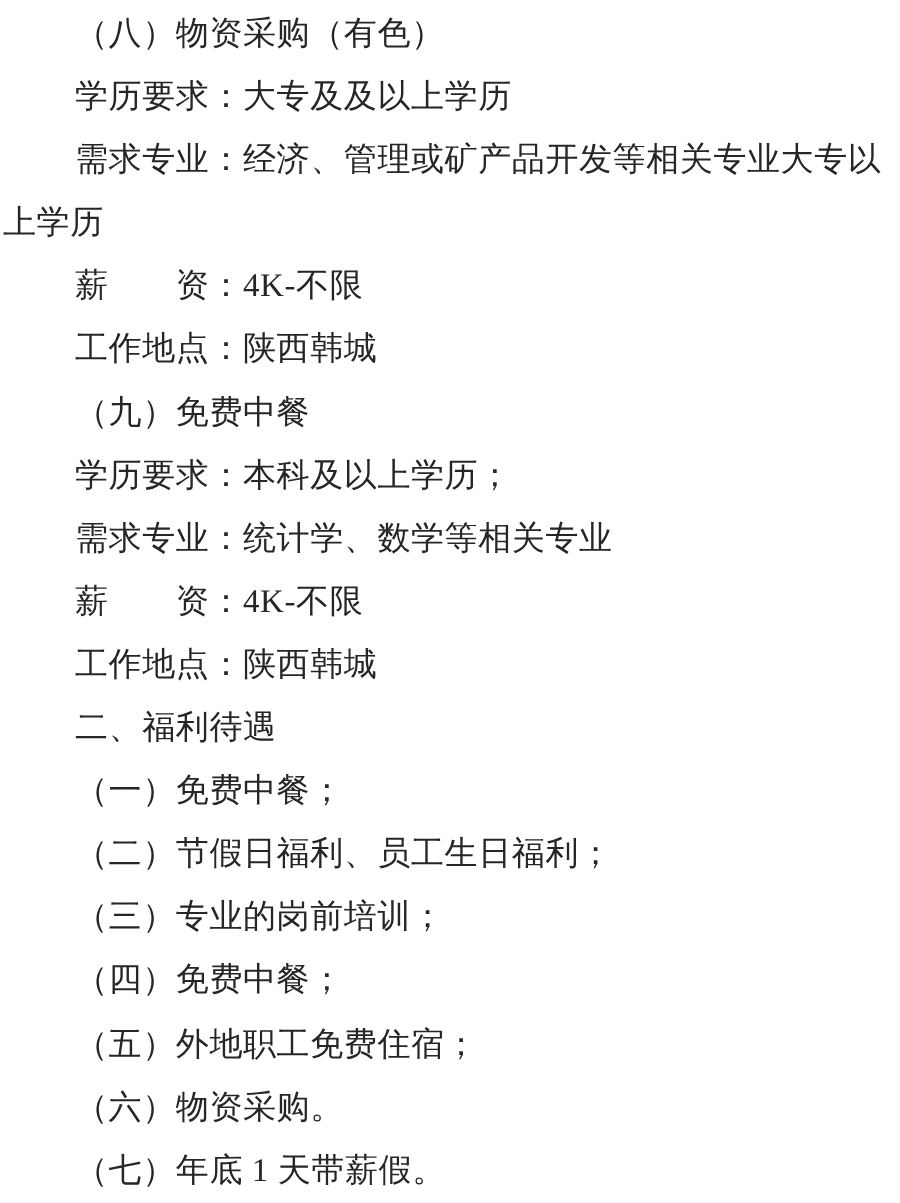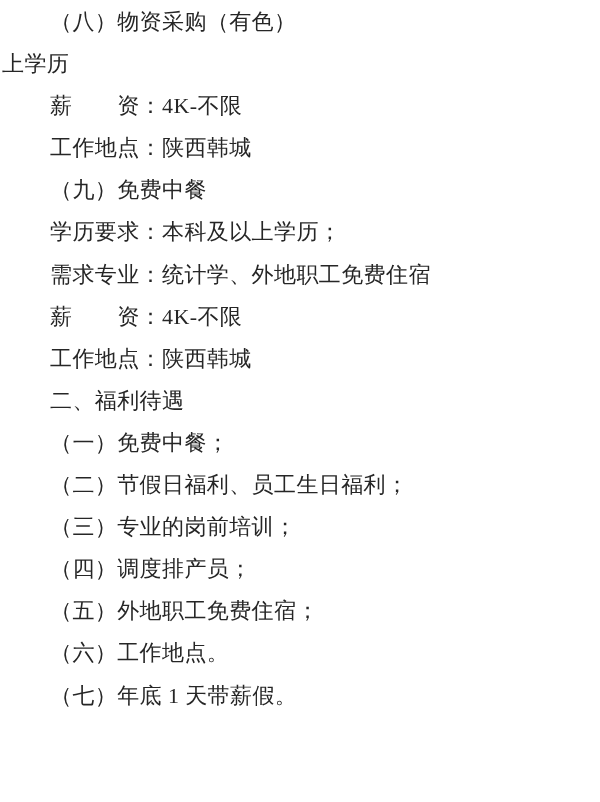"学历要求：大专及及以上学历" div.line { html: none -> <div>学历要求：大专及及以上学历</div> }
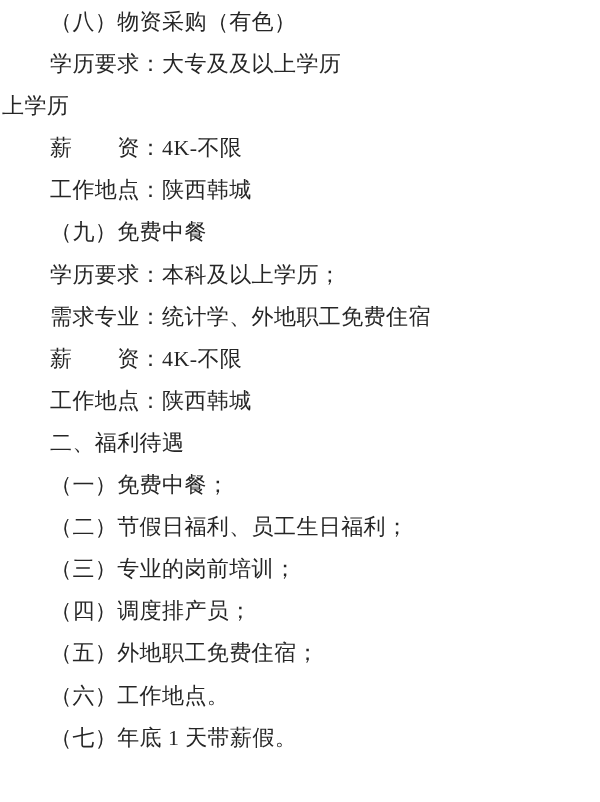"需求专业：经济、管理或矿产品开发等相关专业大专以" div.line { html: none -> <div>需求专业：经济、管理或矿产品开发等相关专业大专以</div> }
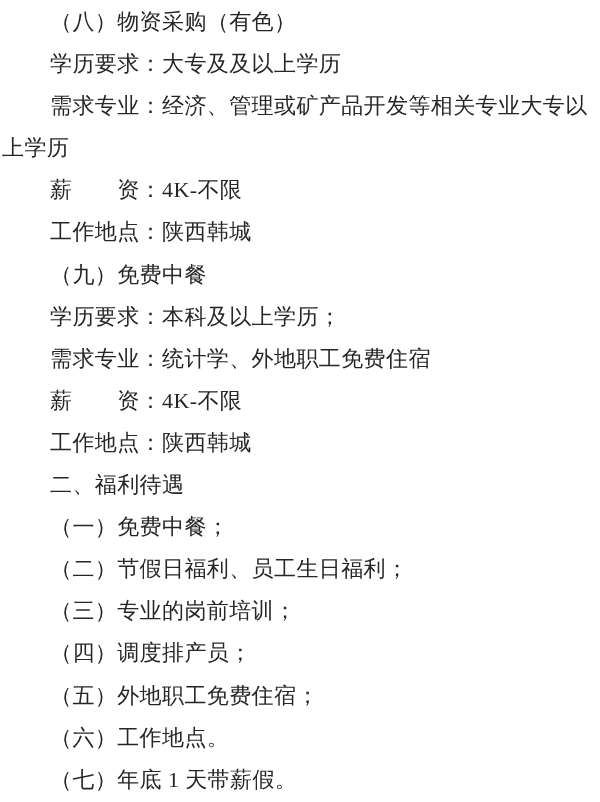"需求专业：统计学、外地职工免费住宿" div.line { text: 外地职工免费住宿 -> 数学等相关专业 }
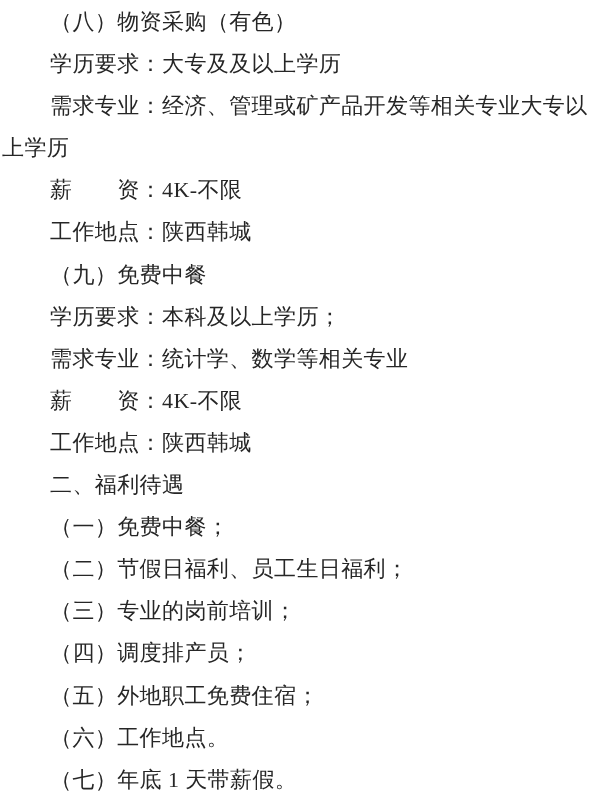"（四）调度排产员；" div.line { text: 调度排产员 -> 免费中餐 }
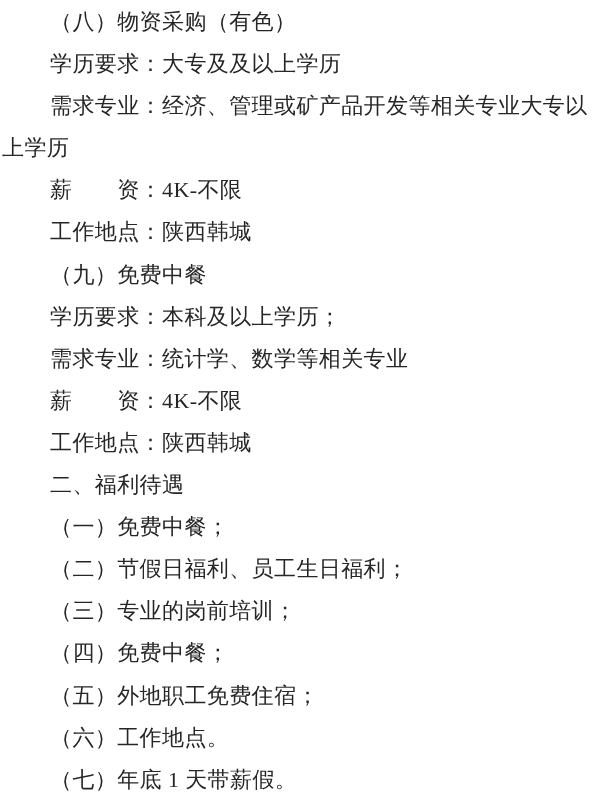"（六）工作地点。" div.line { text: 工作地点 -> 物资采购 }
